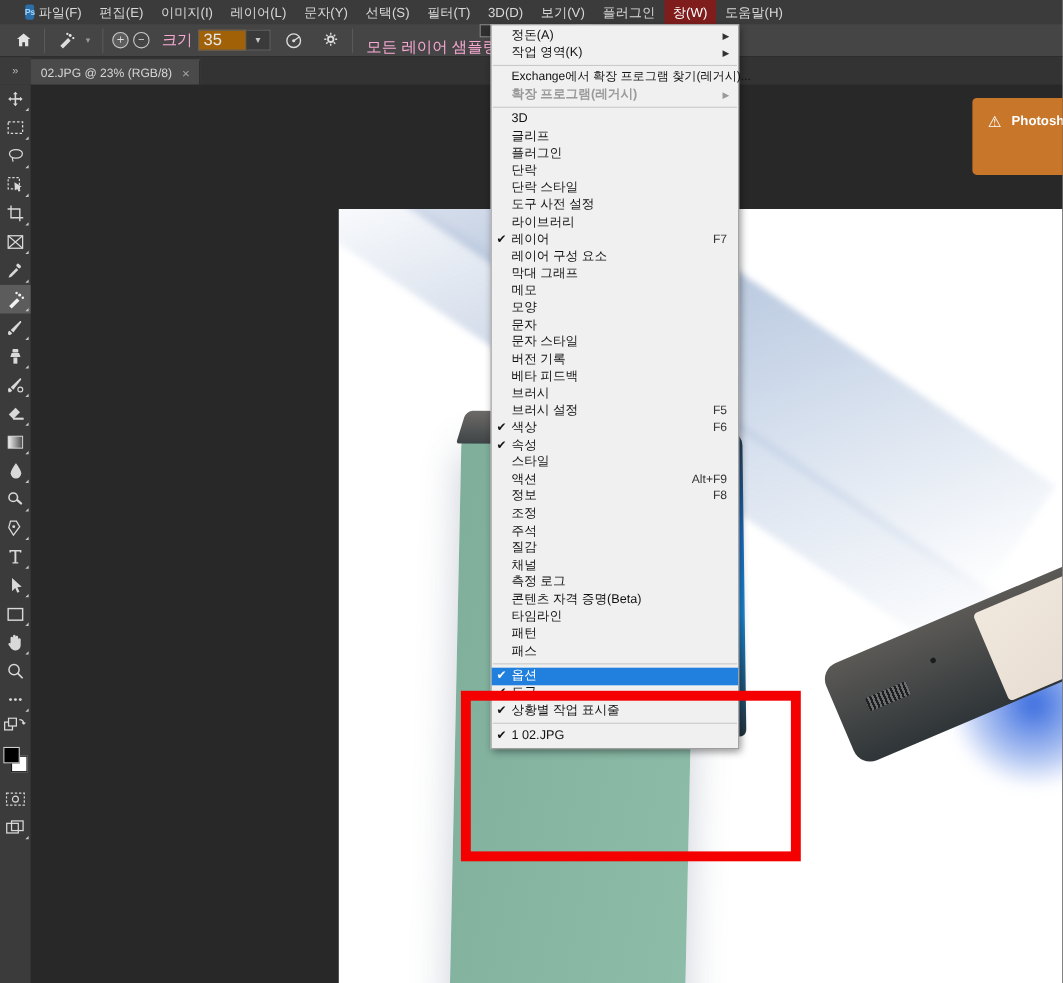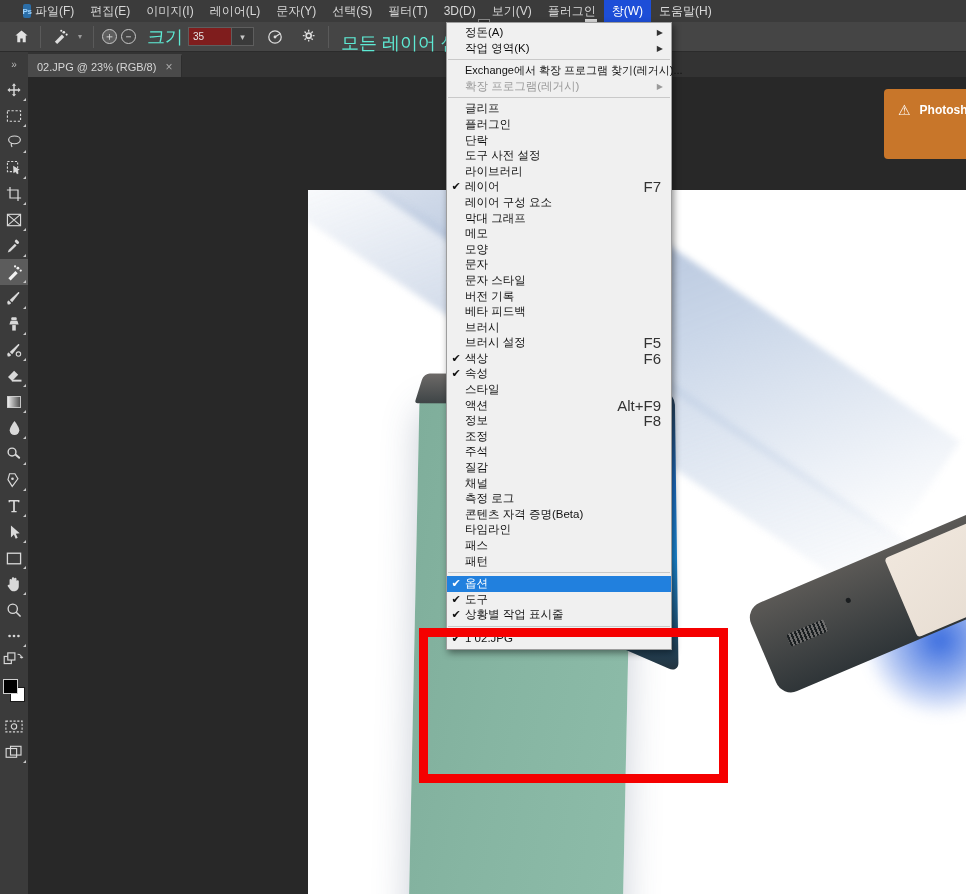"창(W)" .menu-item.active { background: #1d4ed8 -> #7f1d1d }
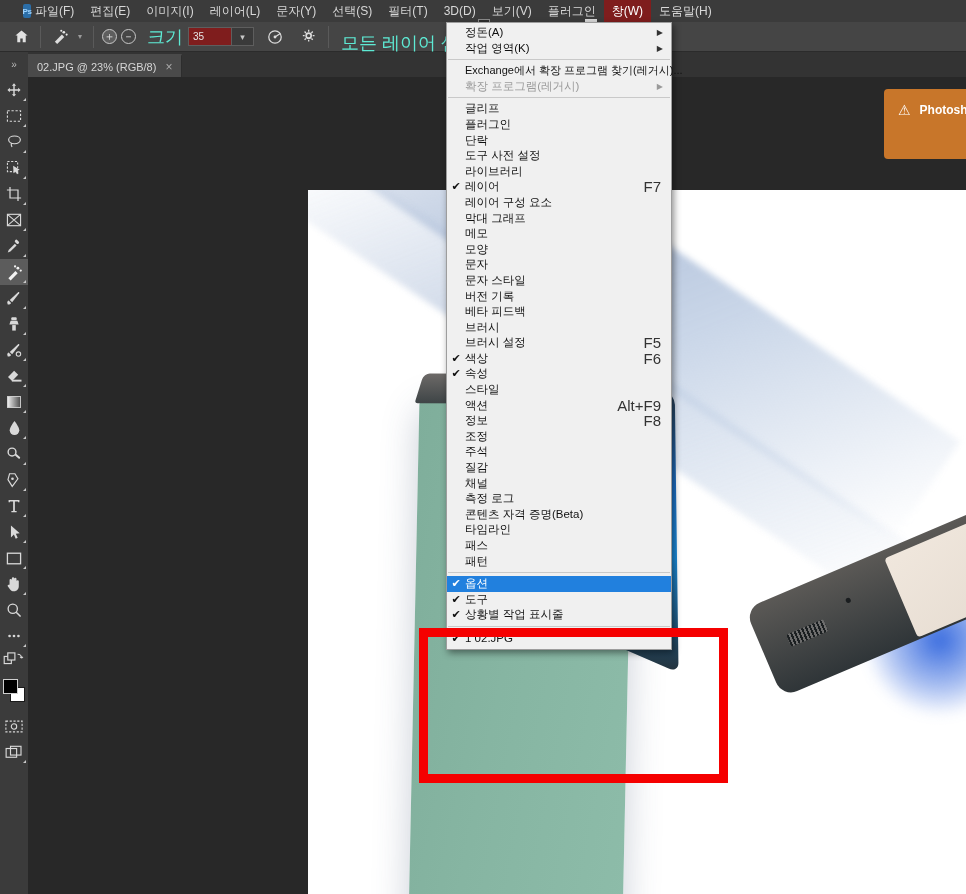"크기" .ob-label { color: #5eead4 -> #f9a8d4; font-size: 18px -> 14px }
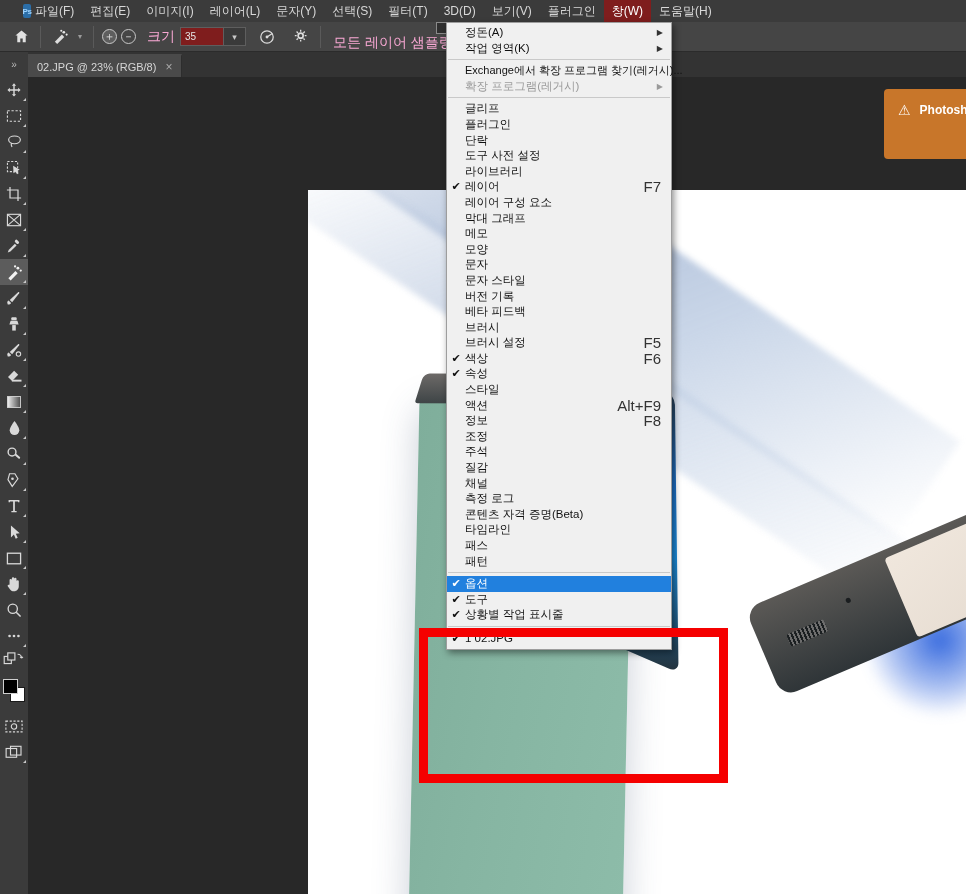"35" .ob-num { background: #7f1d1d -> #a16207; font-size: 10px -> 15px }
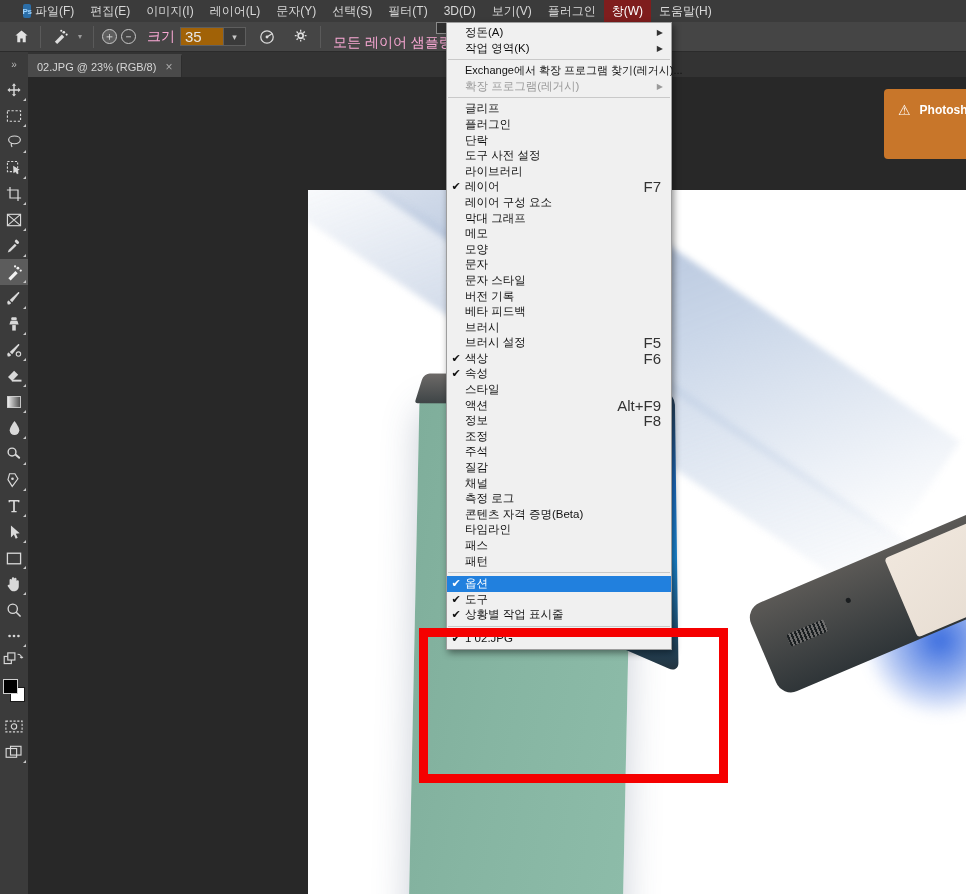"확장 프로그램(레거시)" .mi.disabled .lbl { font-weight: none -> bold }
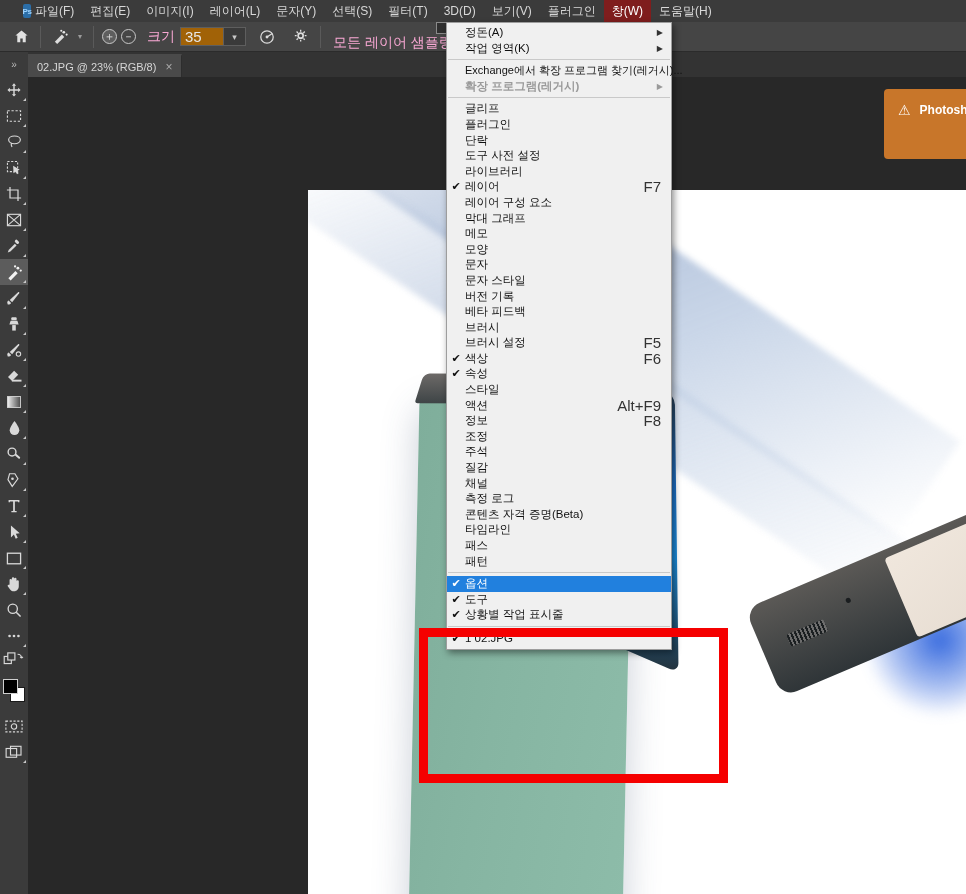"3D" div.mi { html: none -> <div> <span></span> <span>3D</span> <span></span> </div> }
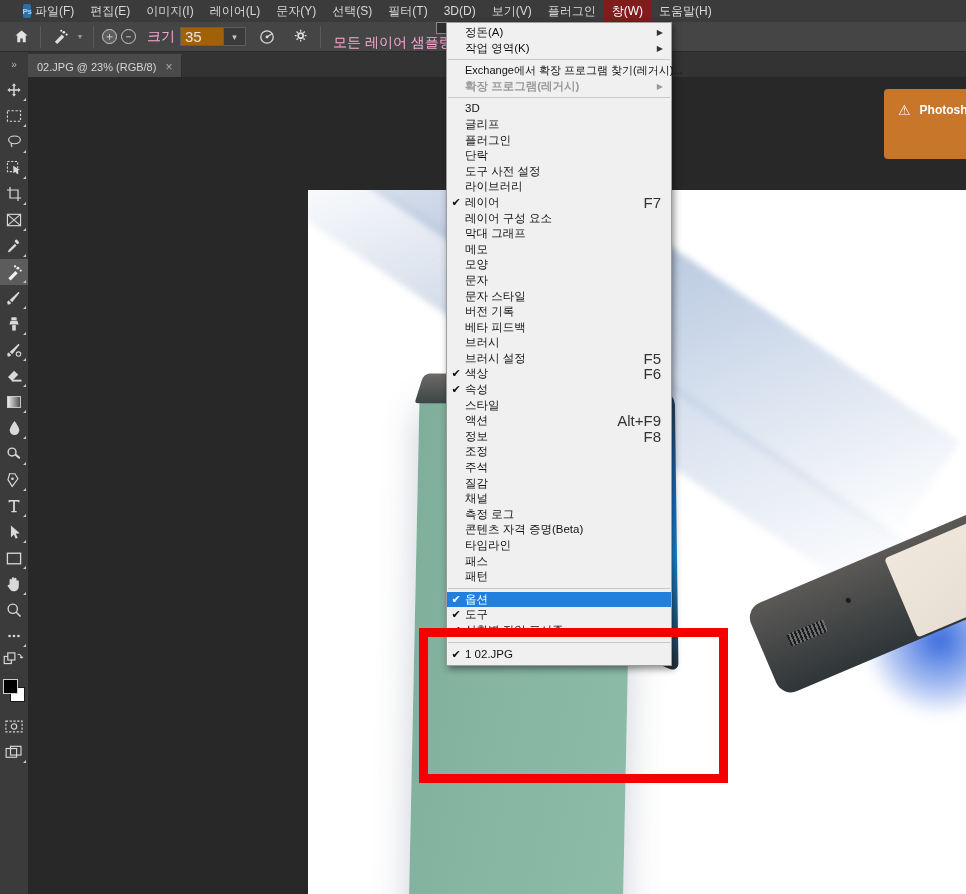"단락 스타일" div.mi { html: none -> <div> <span></span> <span>단락 스타일</span> <span></span> </div> }
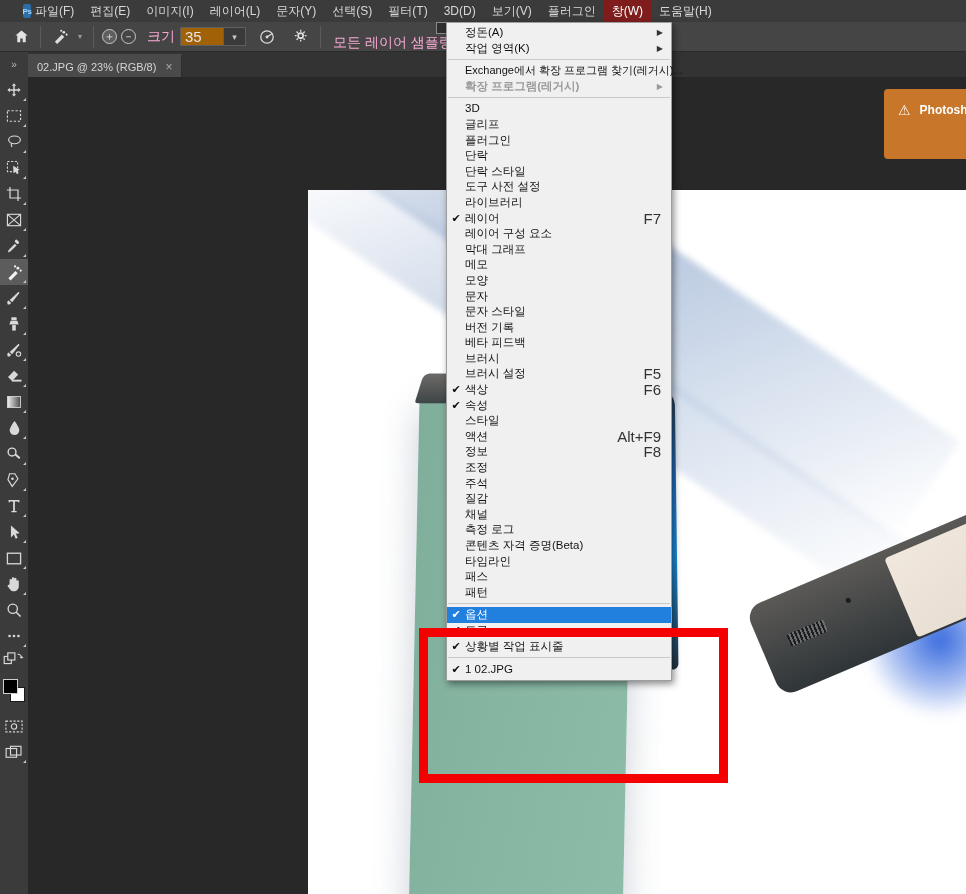"F7" .mi .accel { font-size: 15px -> 11px }
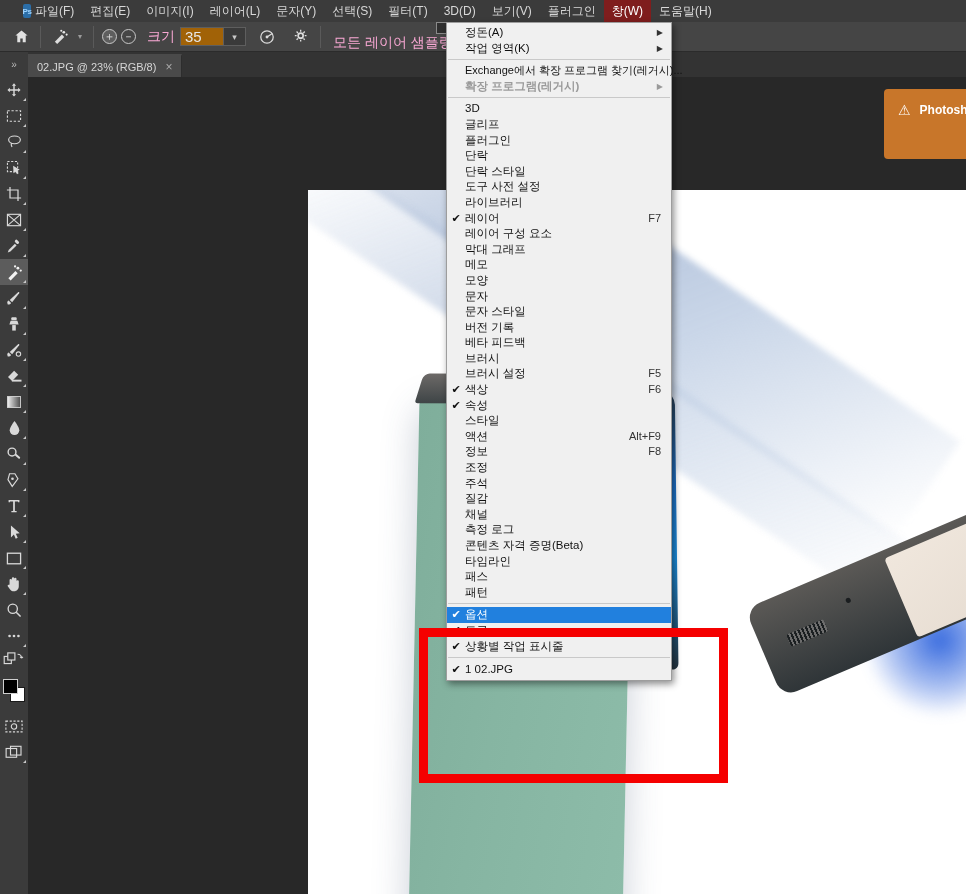"패스" div.mi { order: before "패턴" -> after "패턴" }
